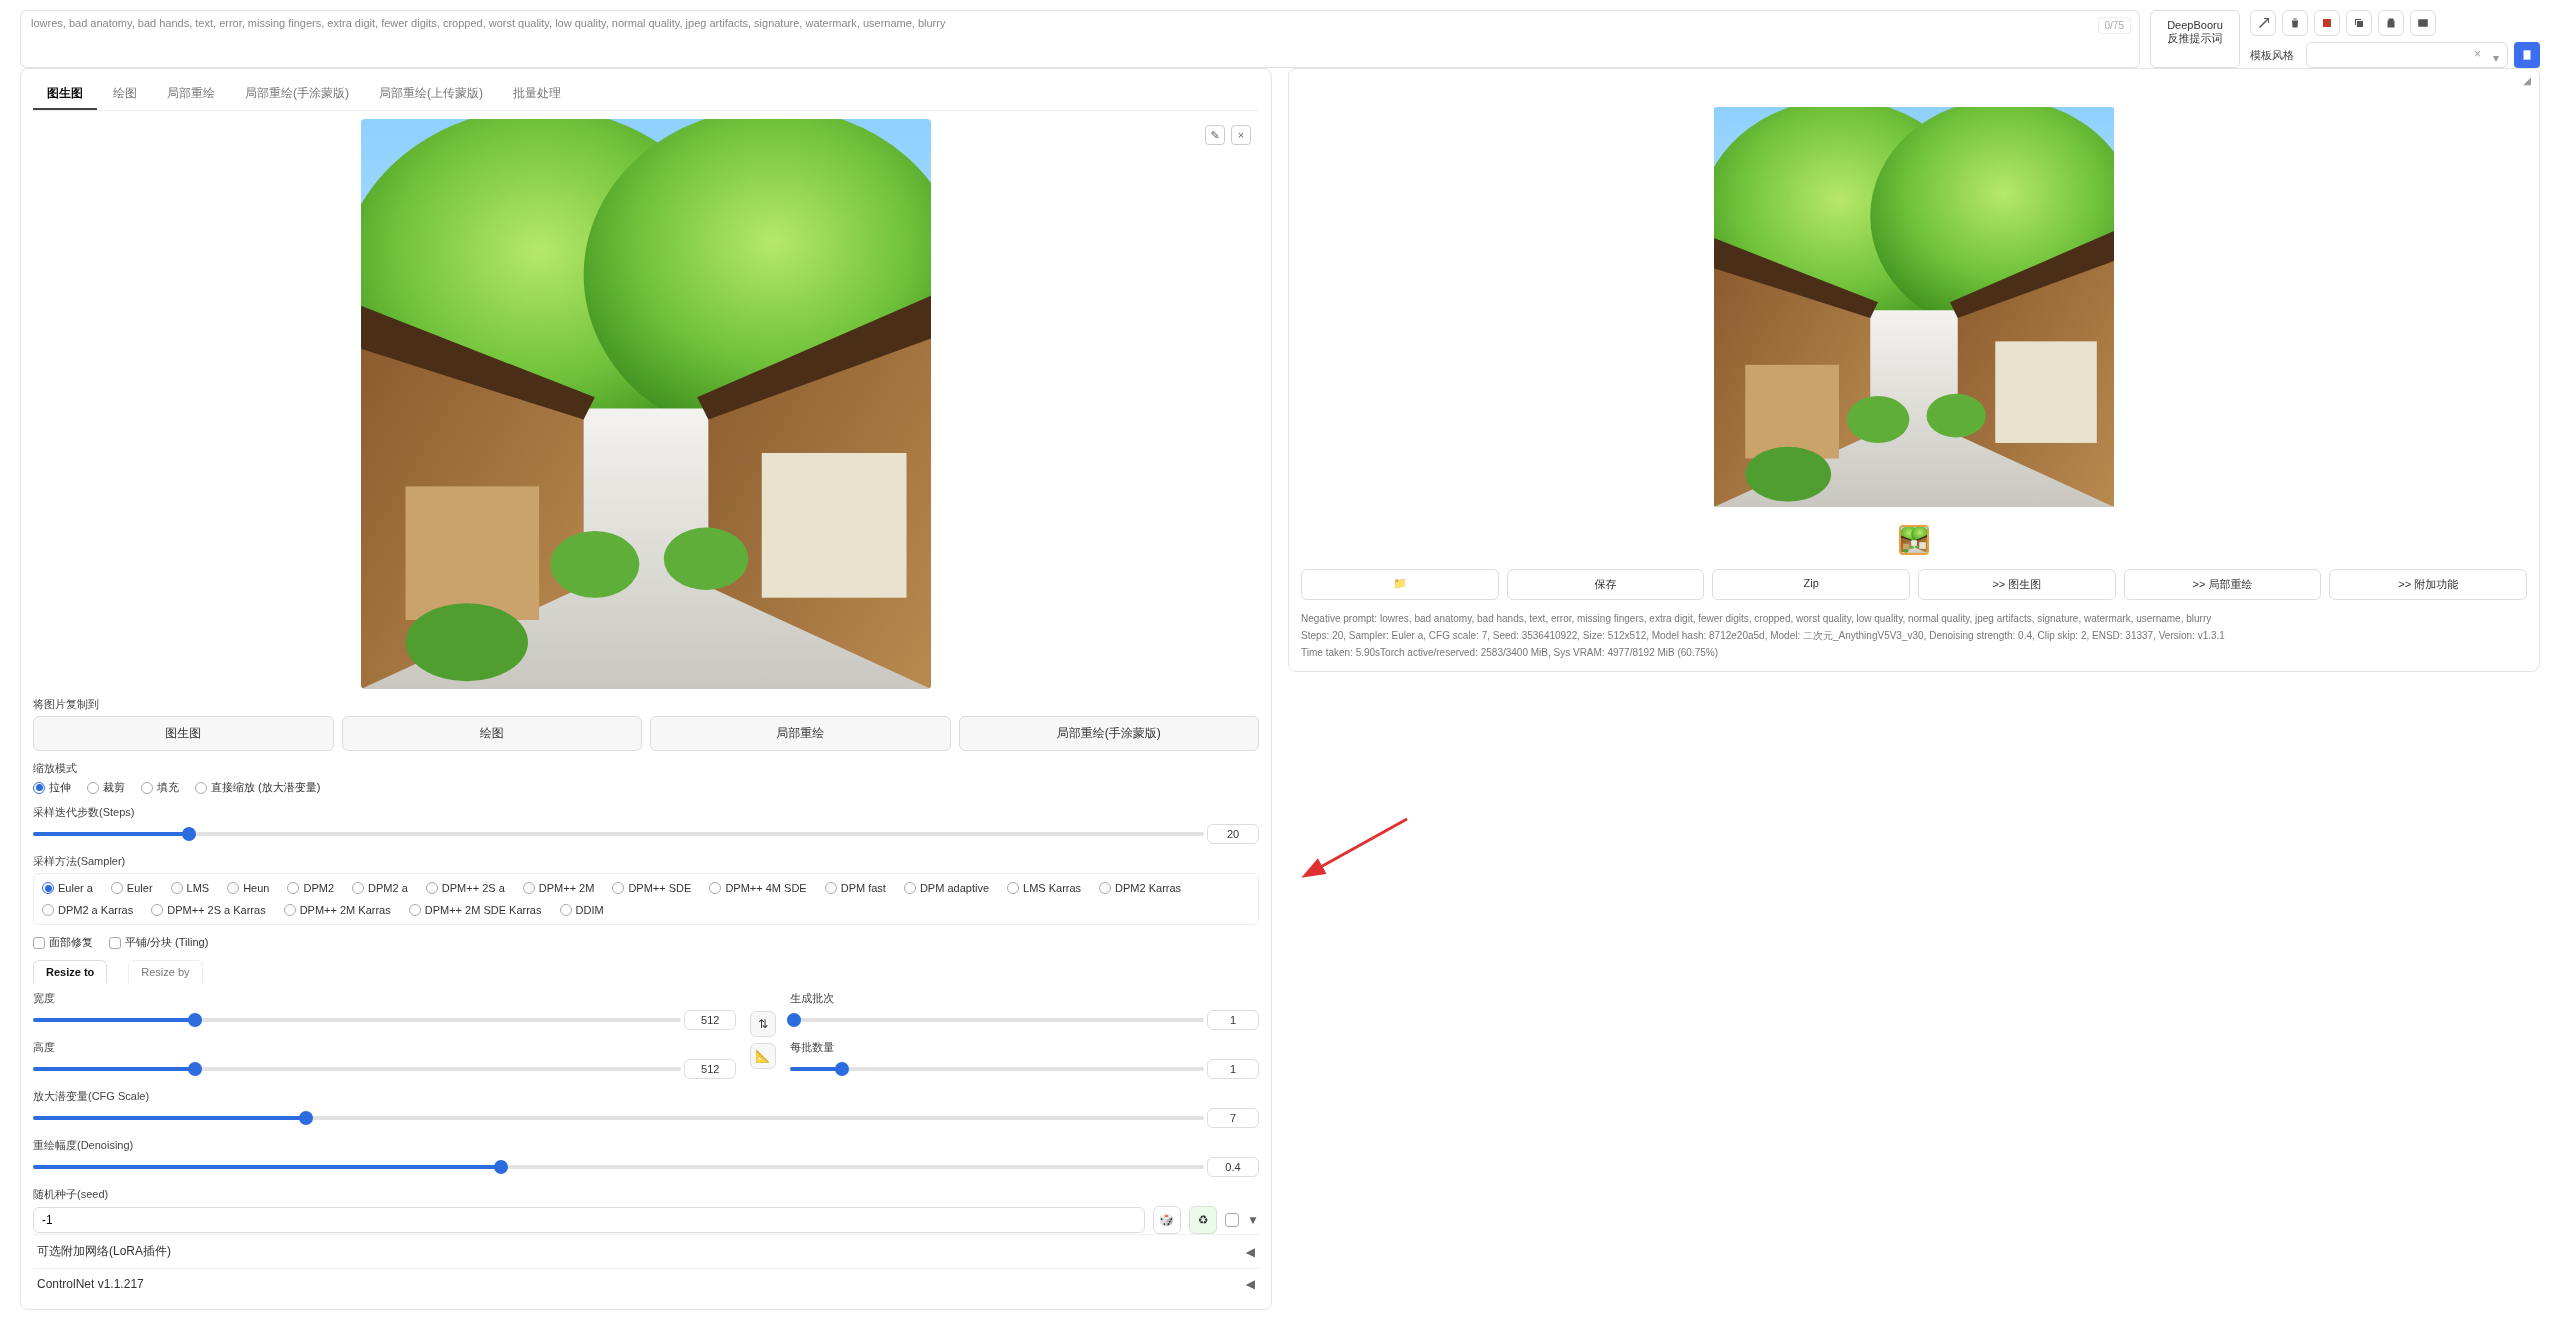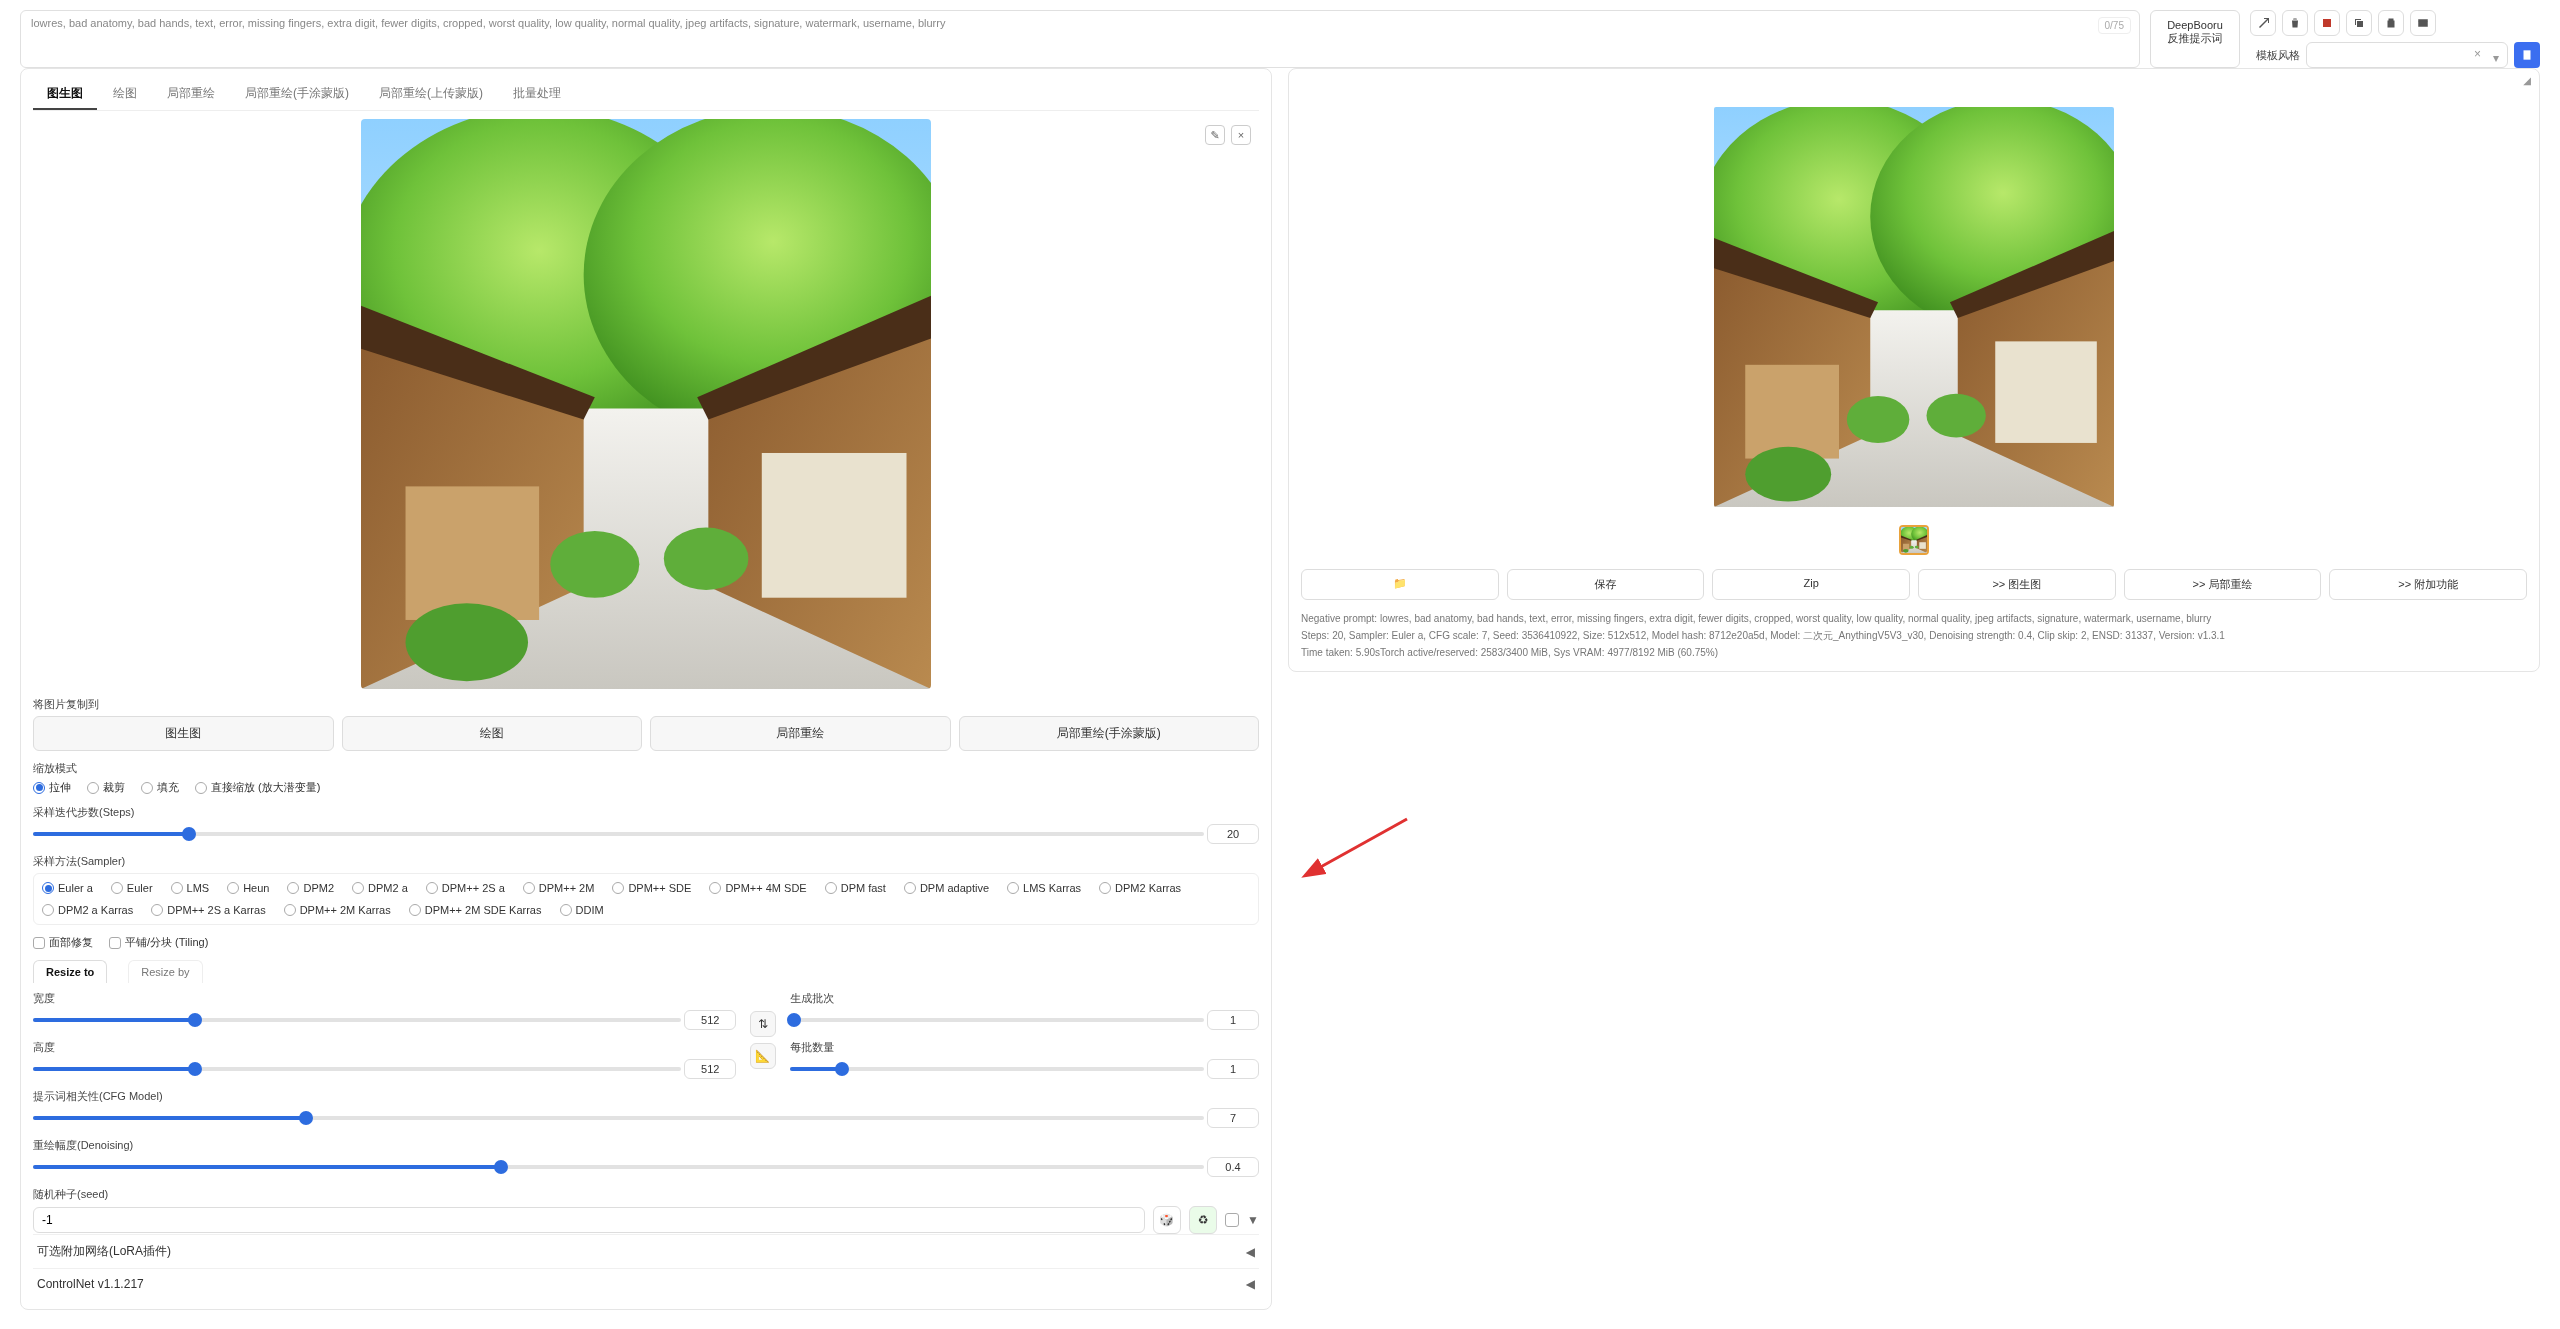"模板风格" .style-label { text-align: right -> none }
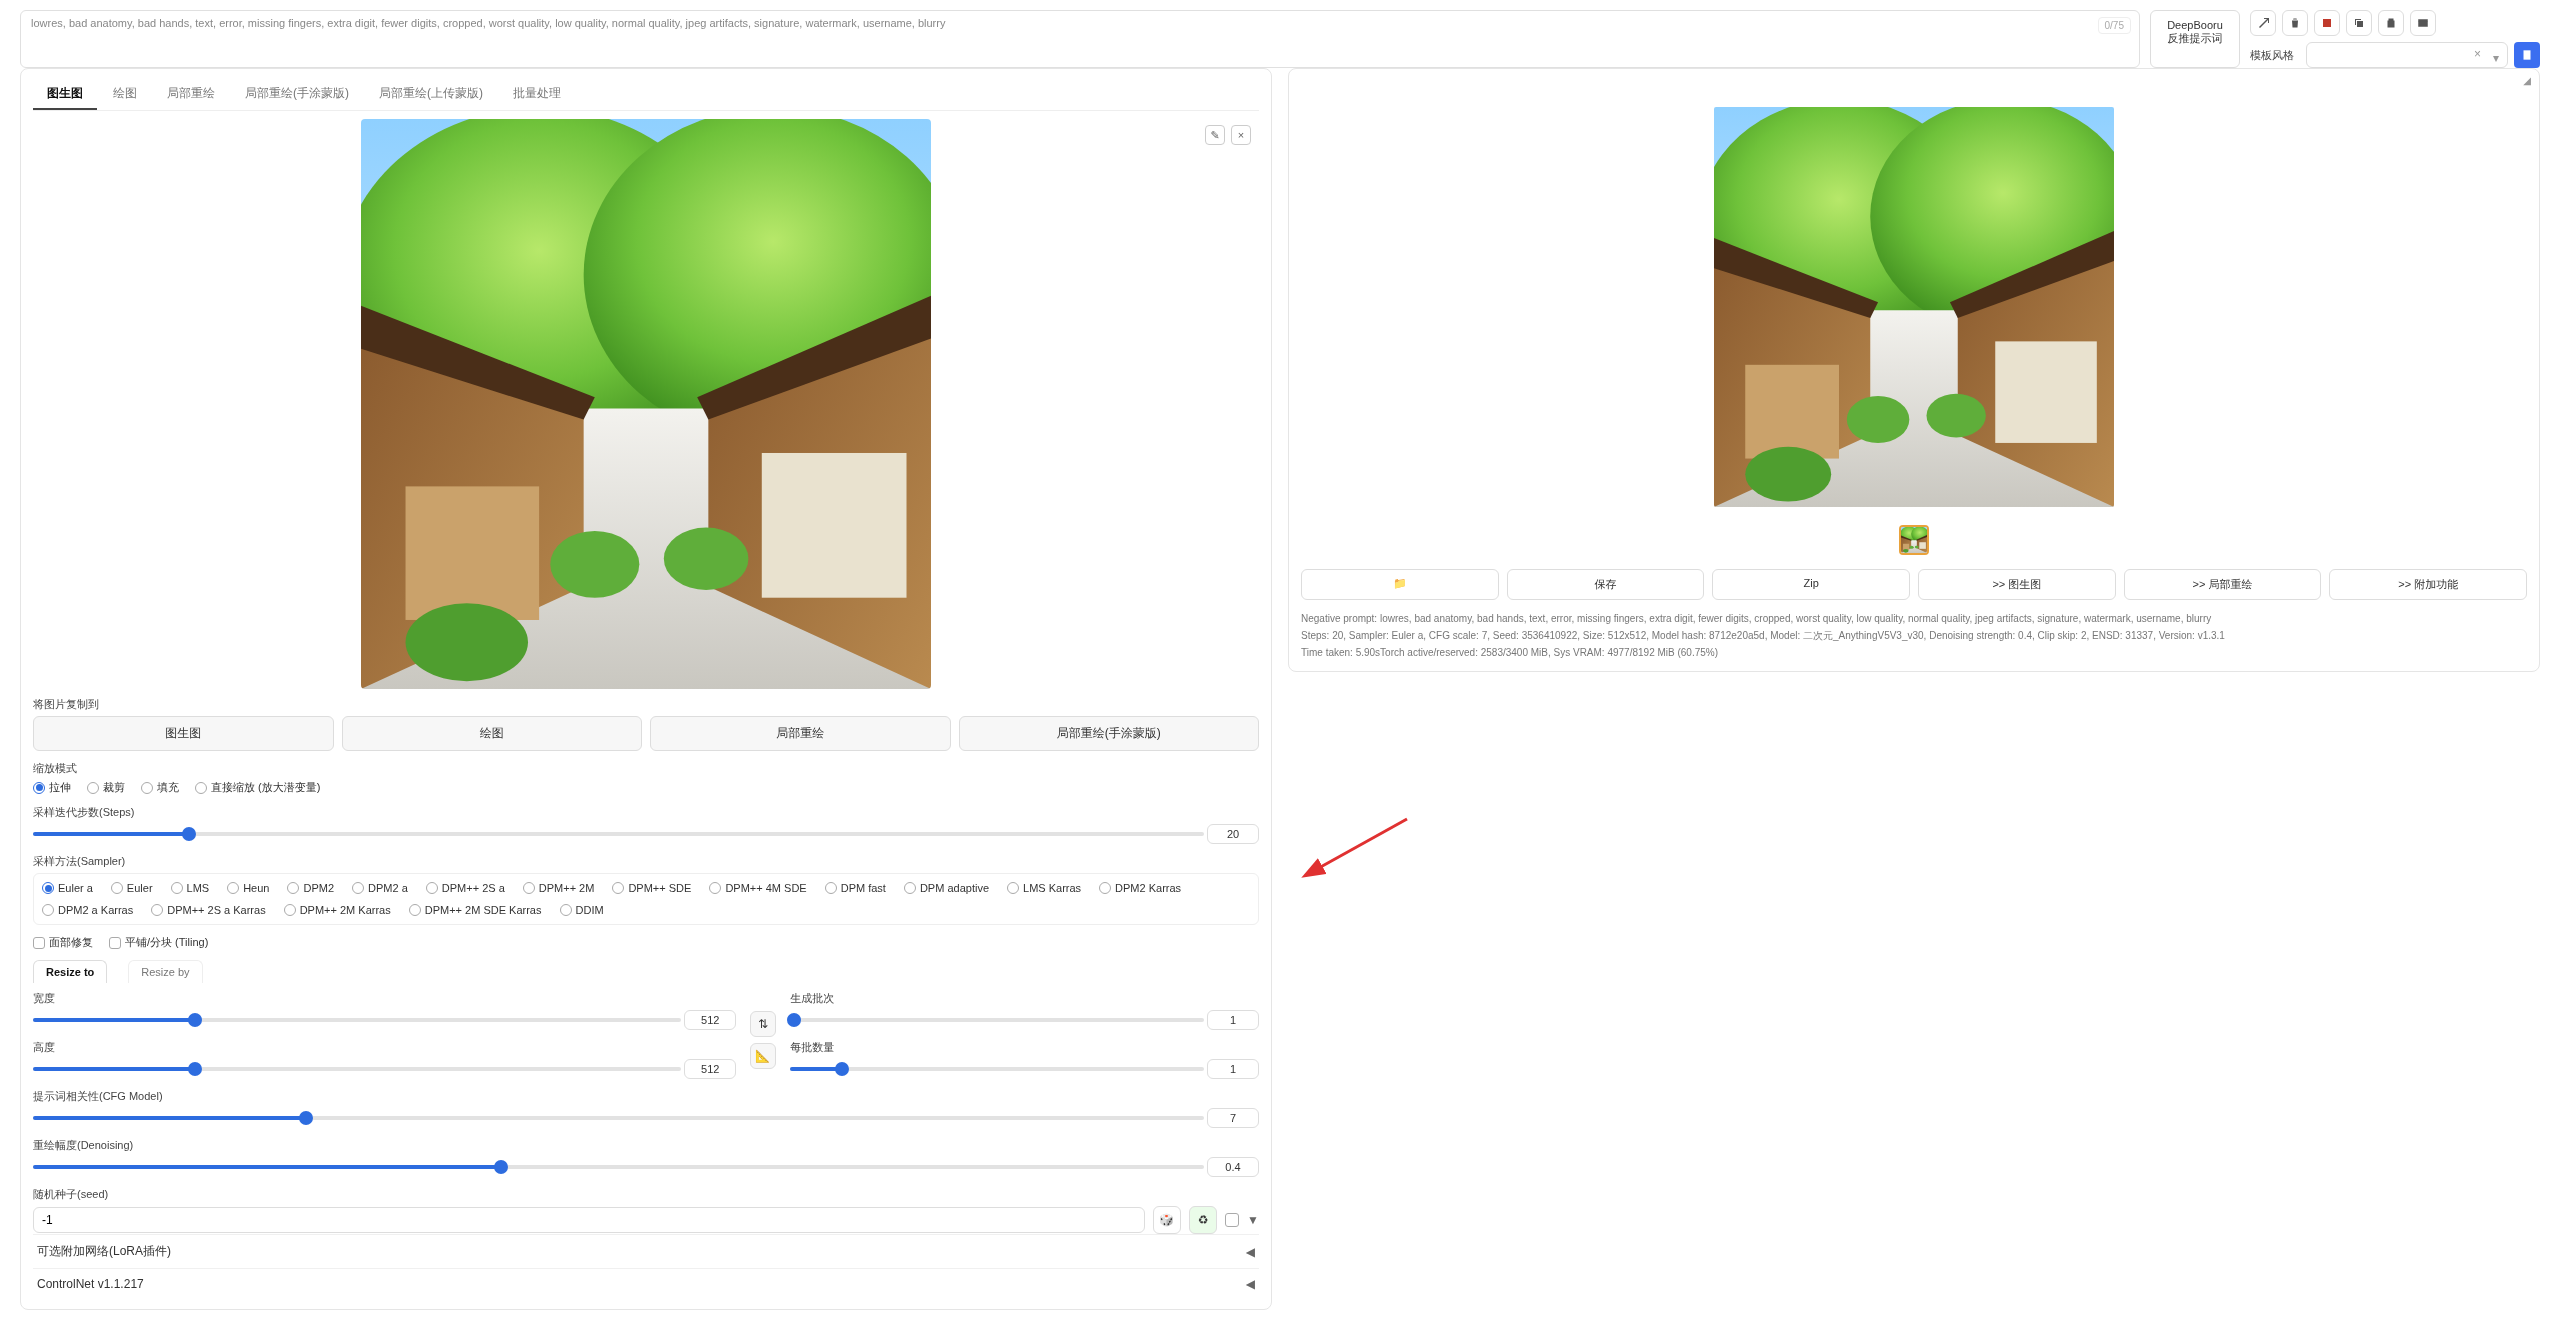"提示词相关性(CFG Model)" div.label { text: 提示词相关性(CFG Model -> 放大潜变量(CFG Scale }
